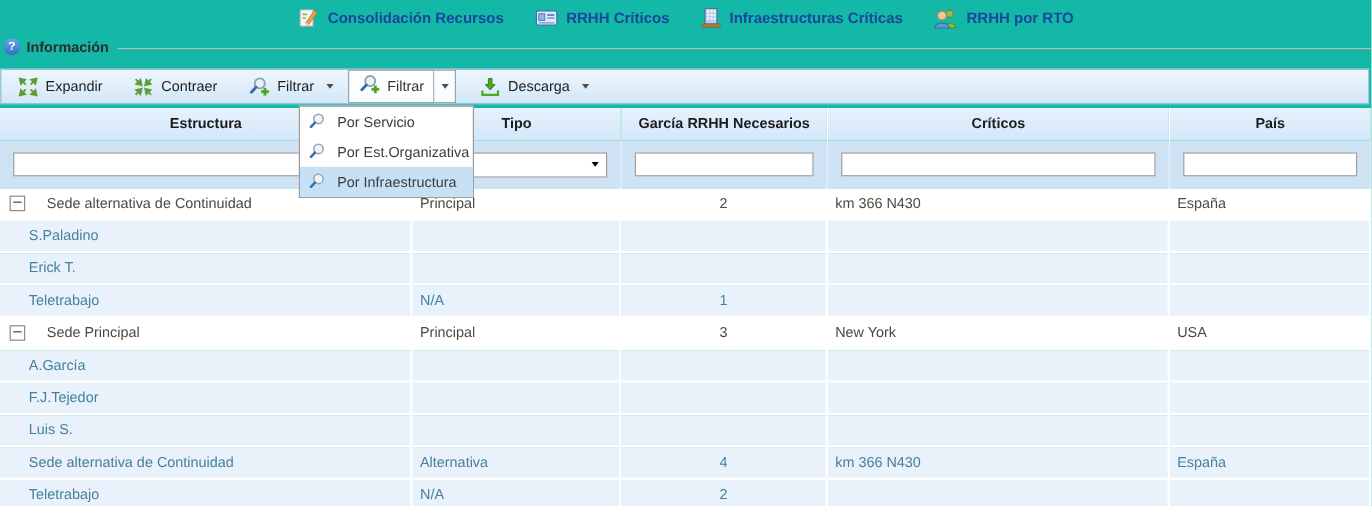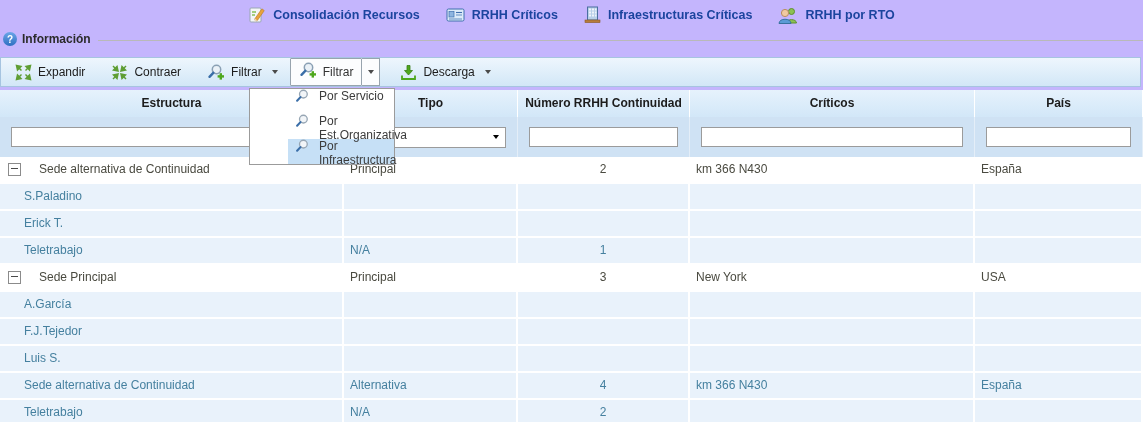"Consolidación Recursos" .page { background: #c4b5fd -> #14b8a6 }
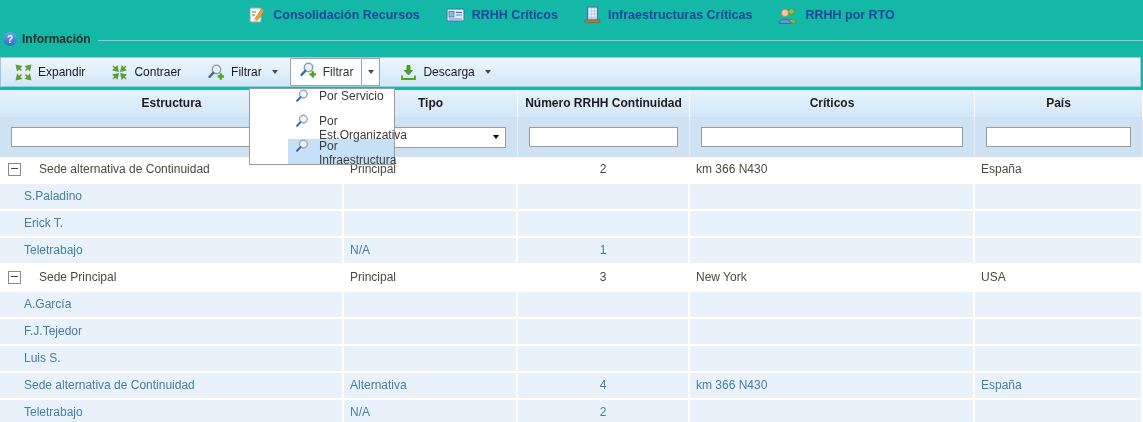"Por Servicio" .menu-item { align-items: none -> center; margin-left: 38px -> none }
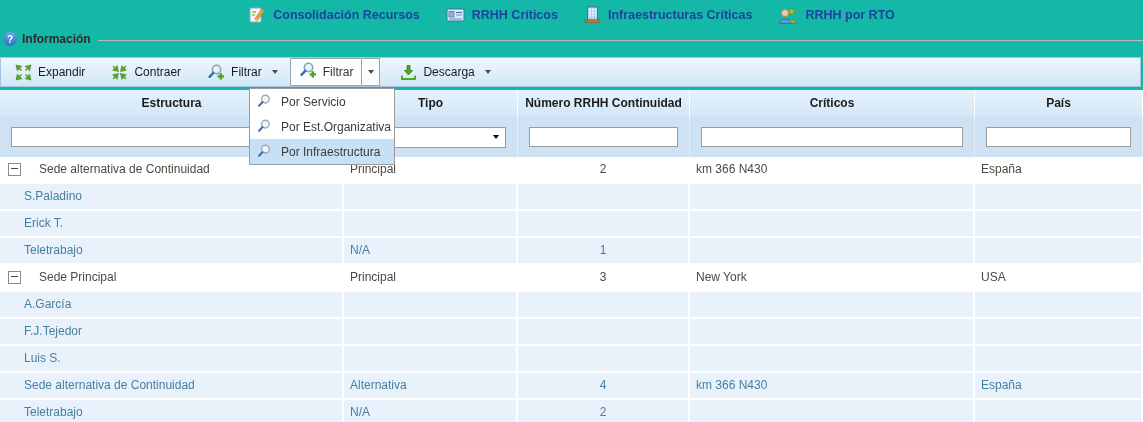"Número RRHH Continuidad" div.th { text: Número RRHH Continuidad -> García RRHH Necesarios }
